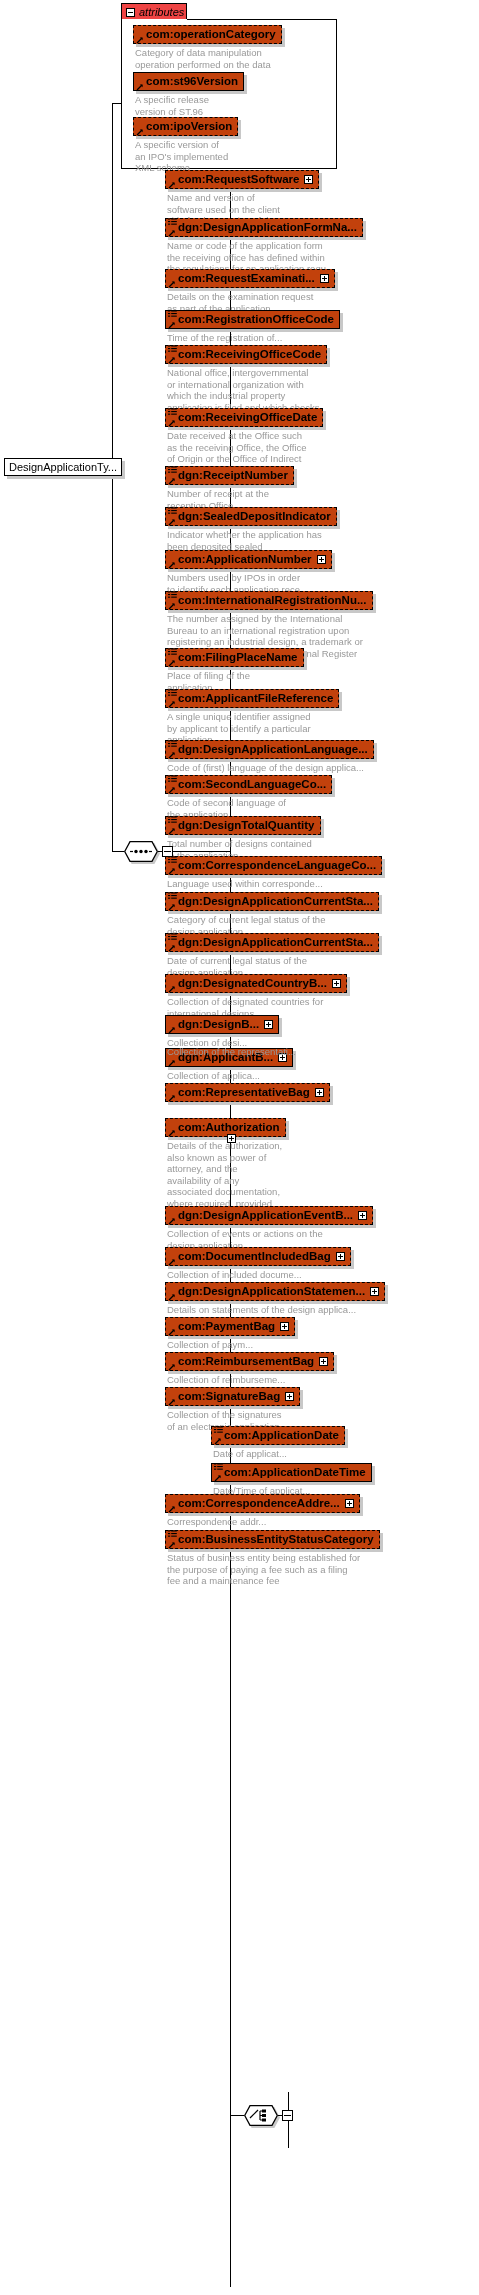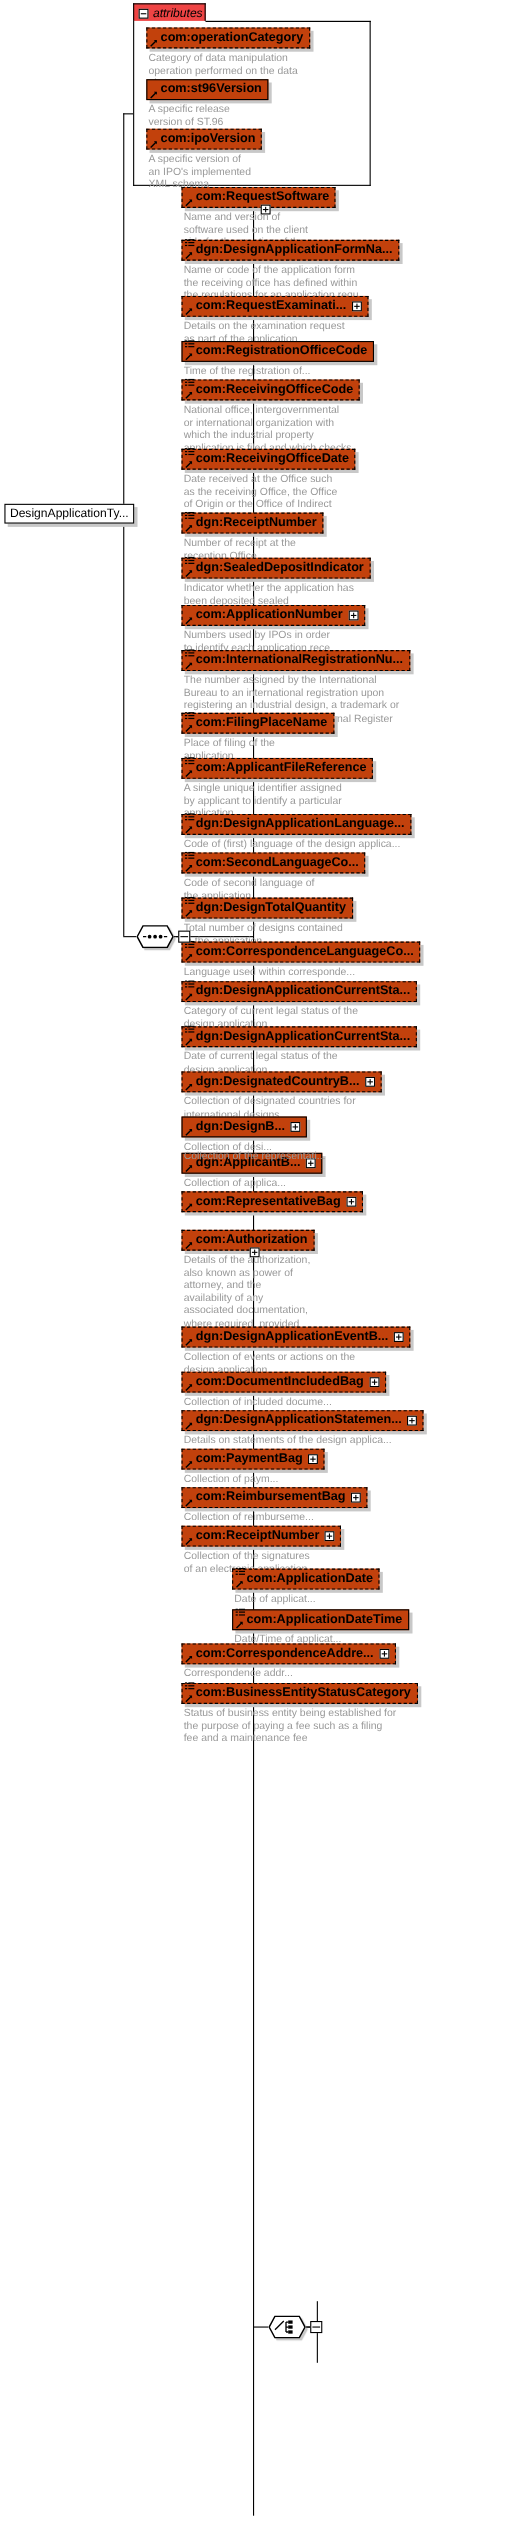"com:RequestSoftware" div.node { flex-direction: column -> none }
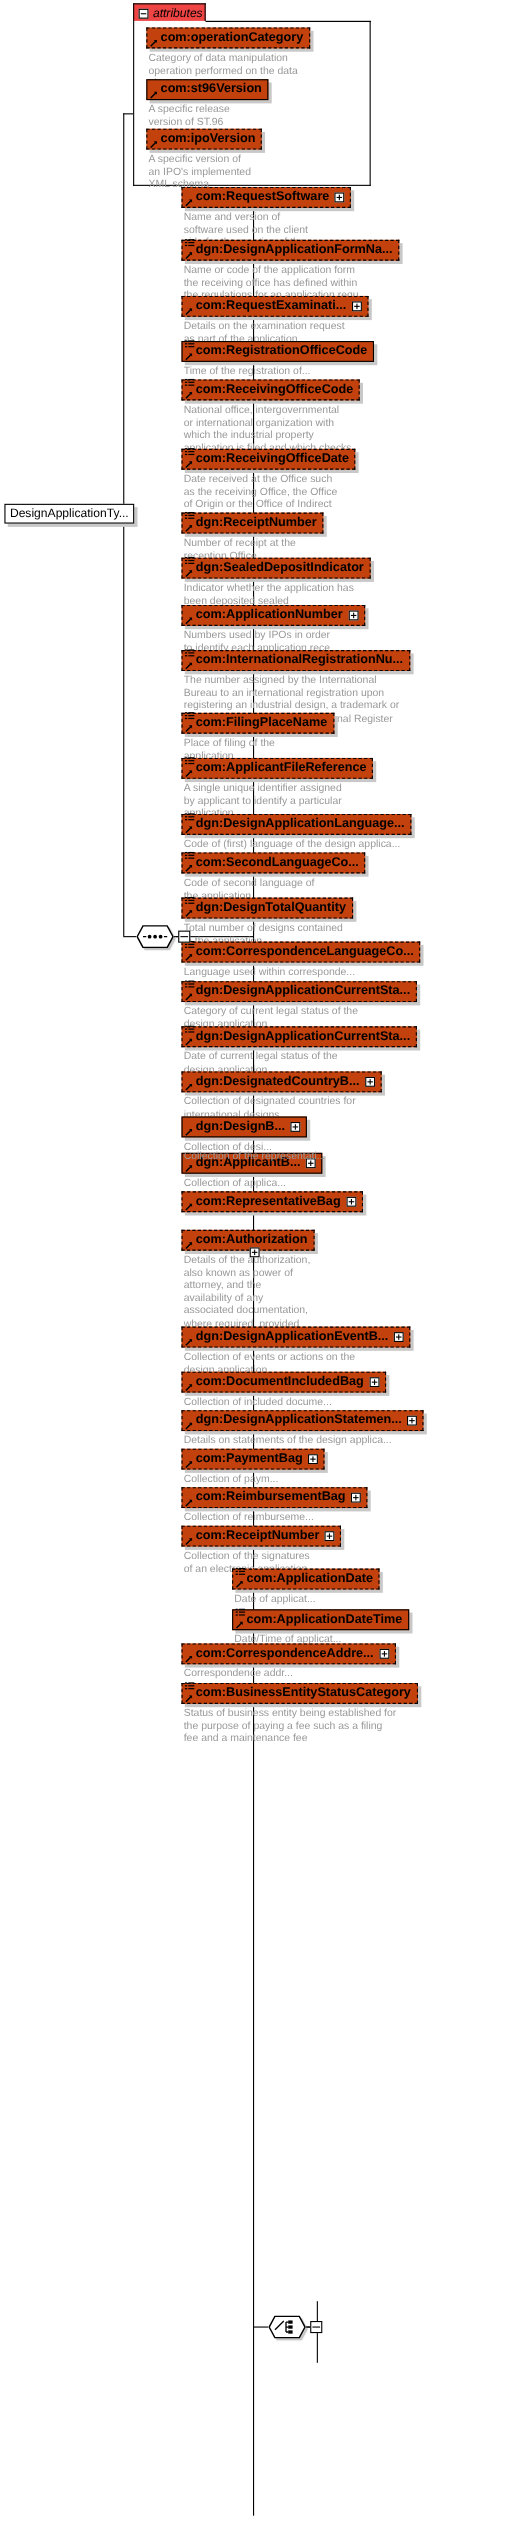"com:ReceiptNumber" span { text: com:ReceiptNumber -> com:SignatureBag }
